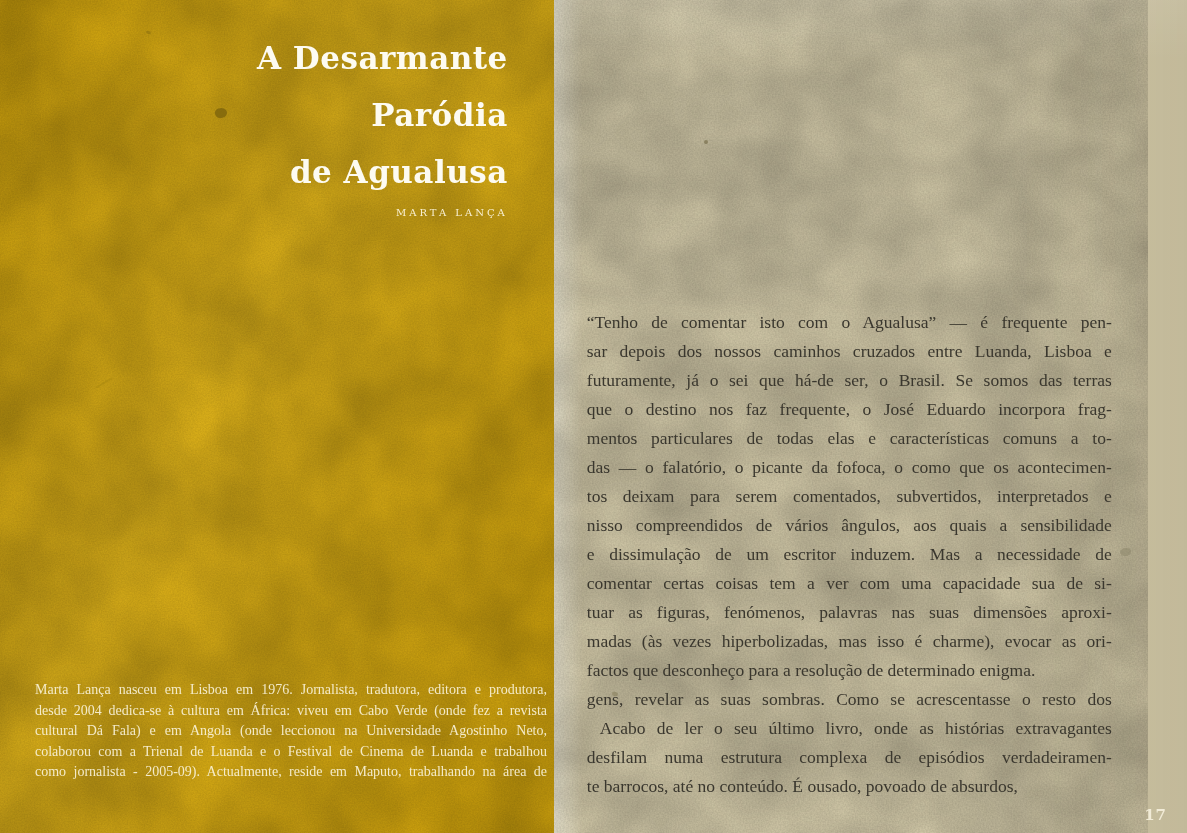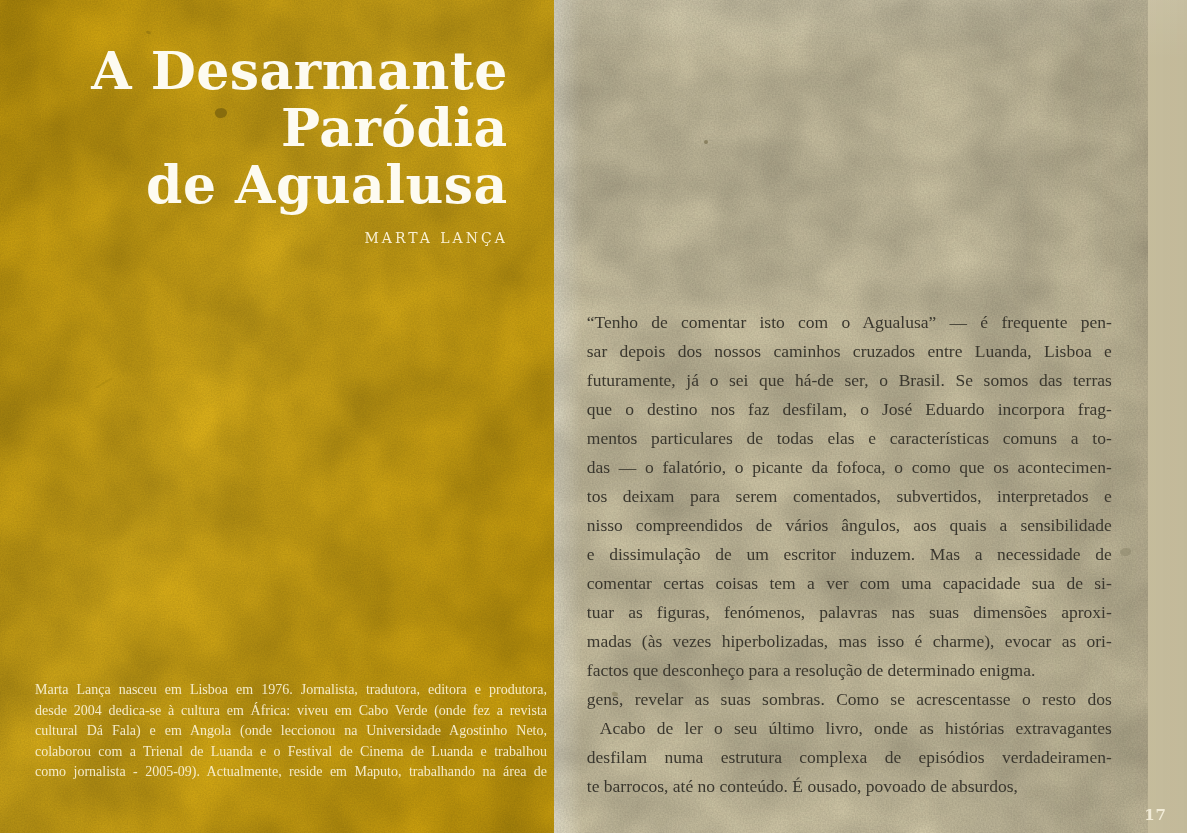"A Desarmante" h1.title { font-size: 52px -> 31px; margin-top: 12px -> none }
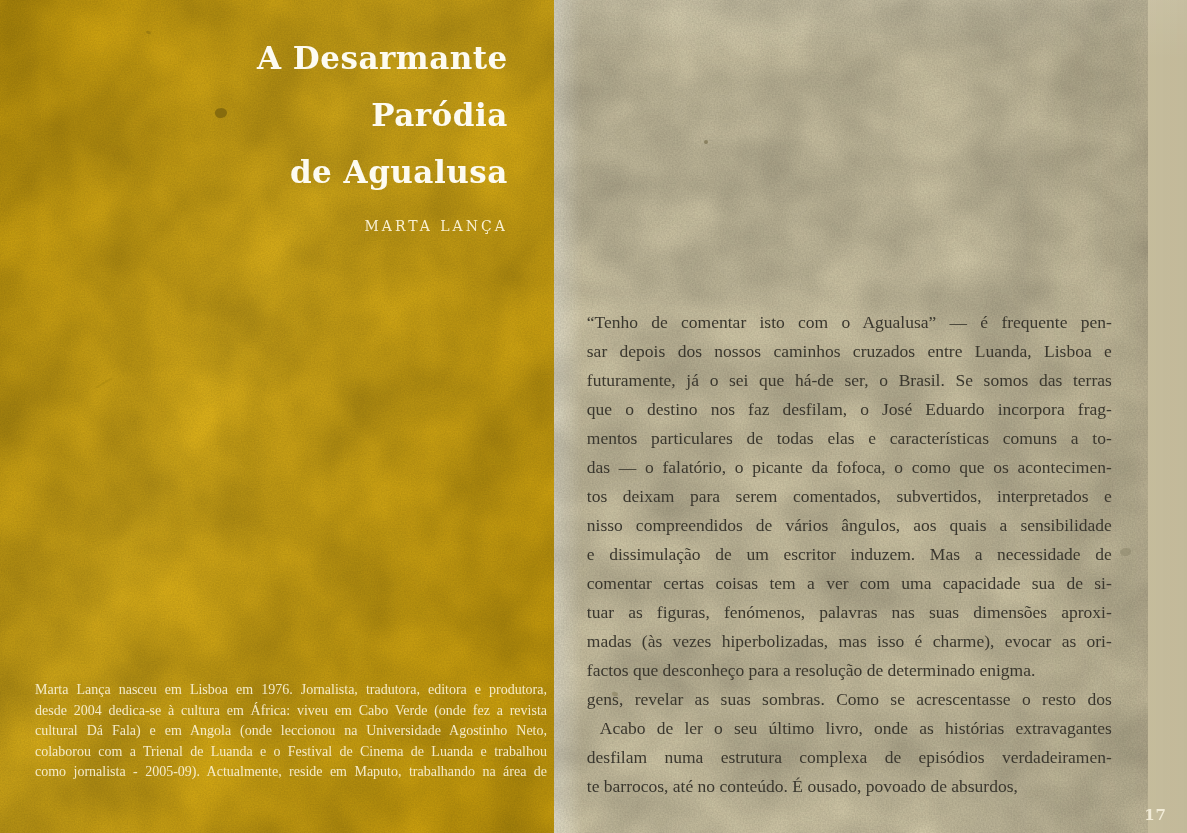"MARTA LANÇA" .byline { font-size: 14px -> 10px; margin-top: 17px -> 6px }
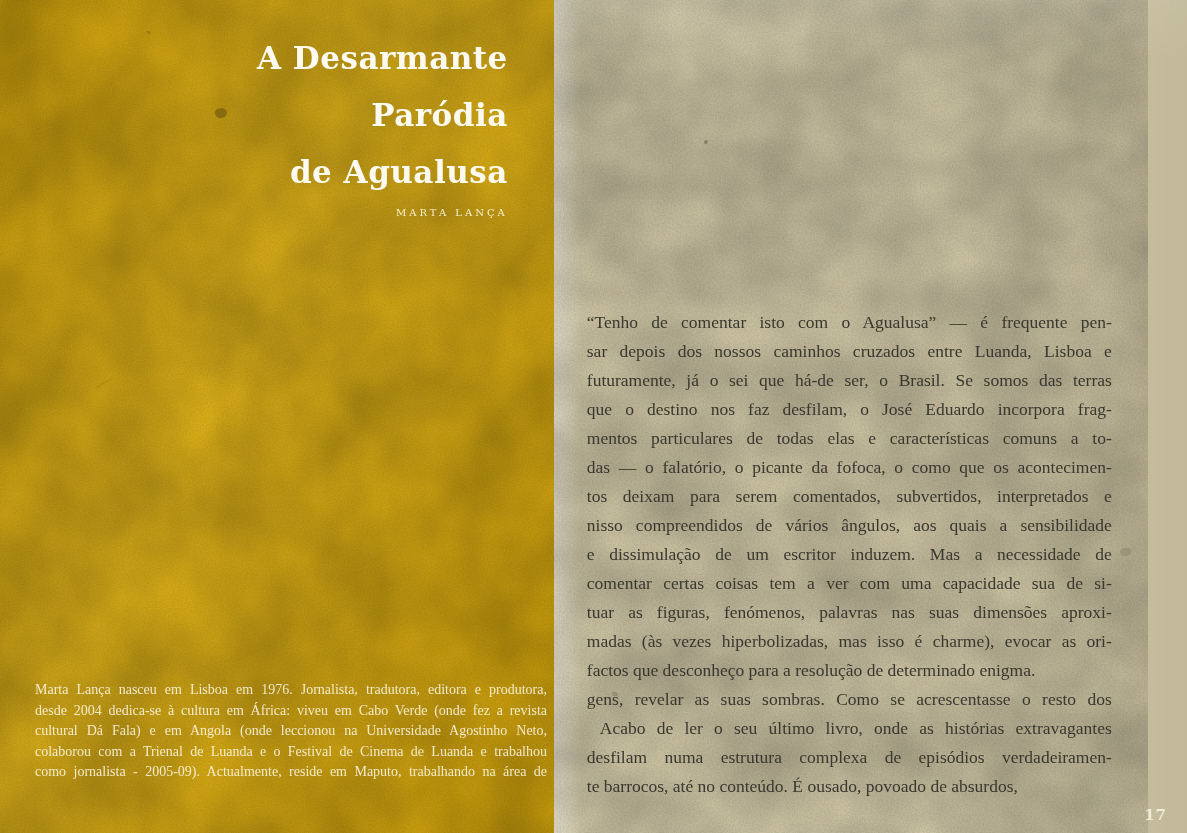"que o destino nos faz" div.jline { text: desfilam -> frequente }
